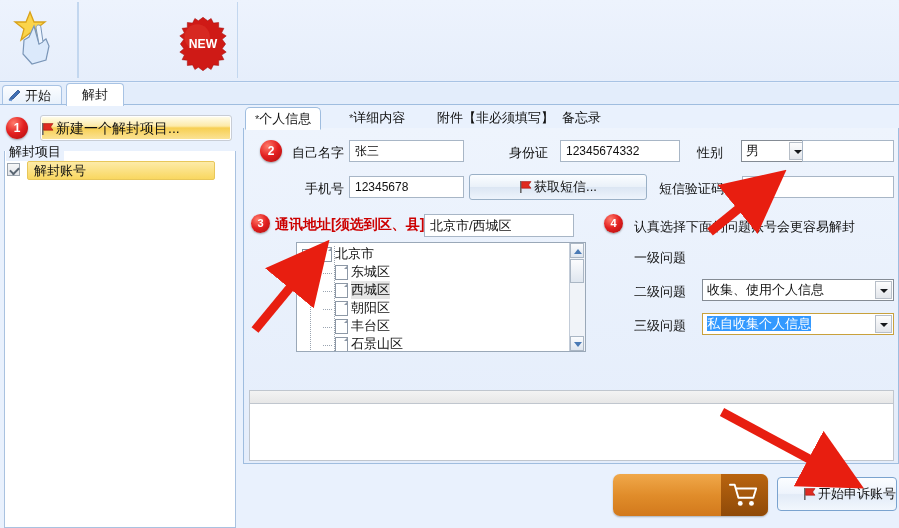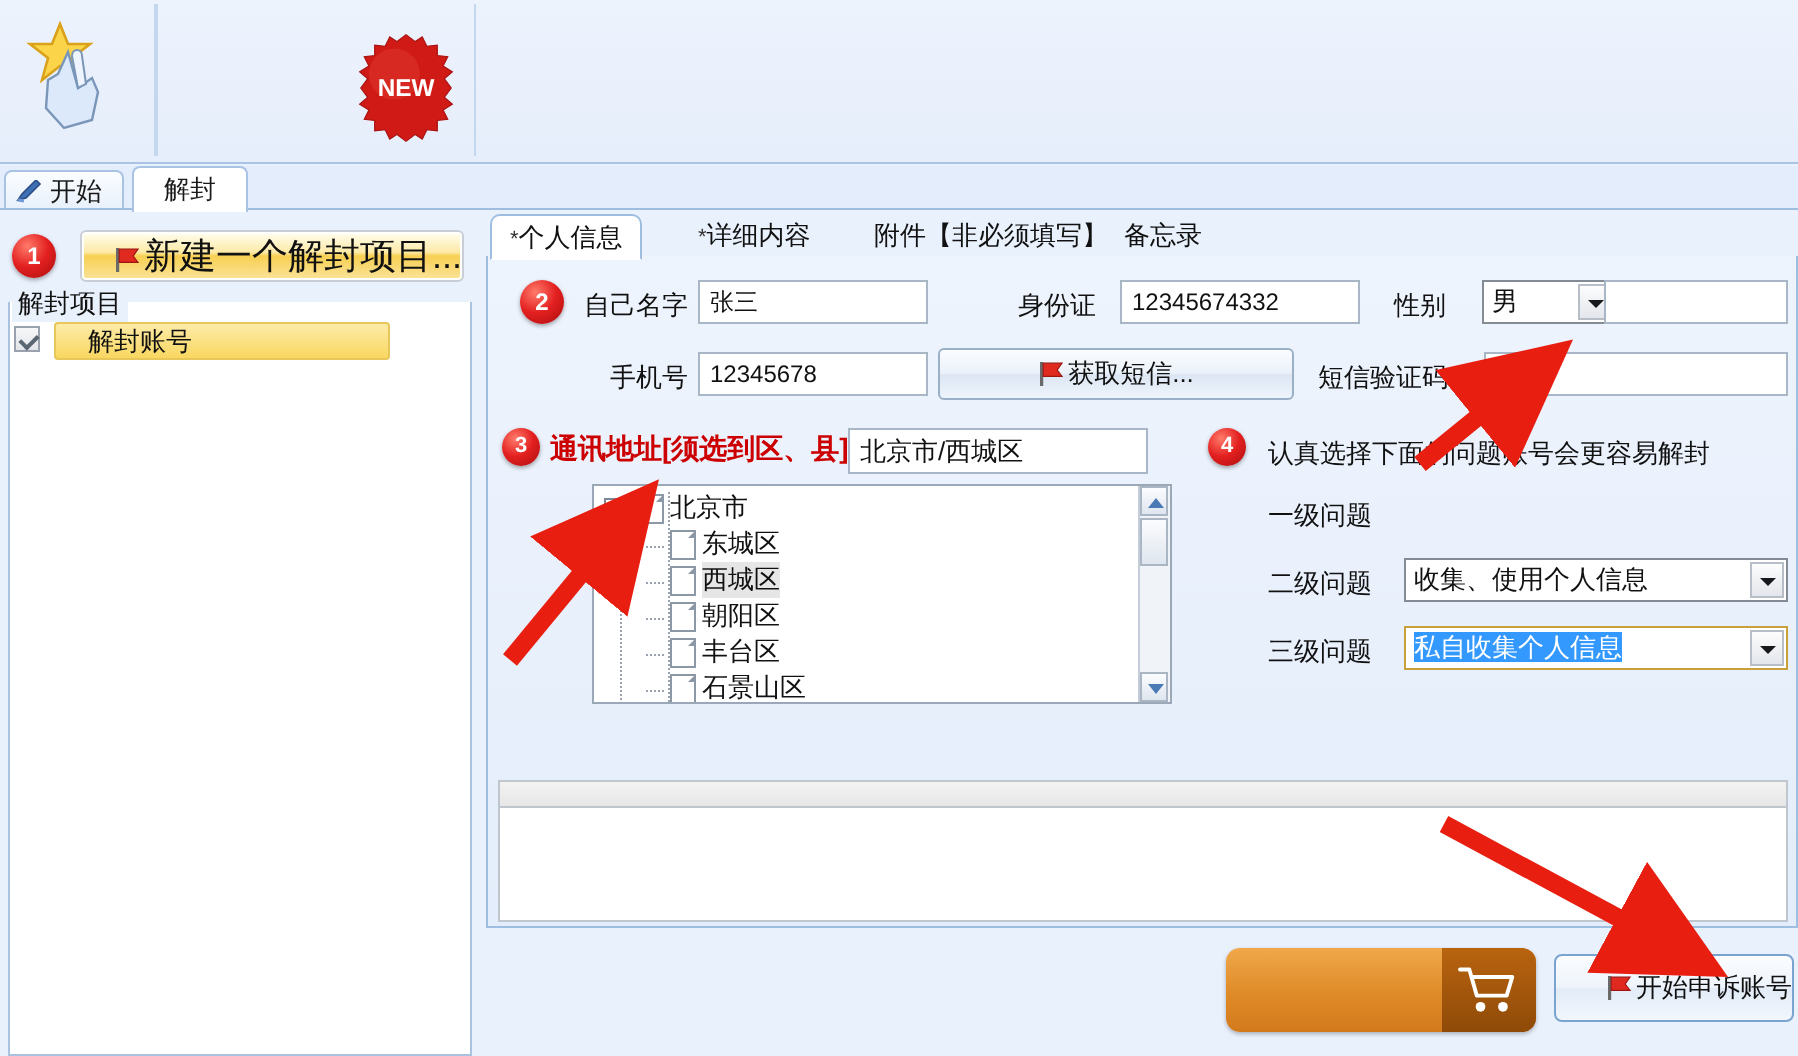"新建一个解封项目..." #newproj-btn { font-size: 18px -> 14px; text-align: right -> left }
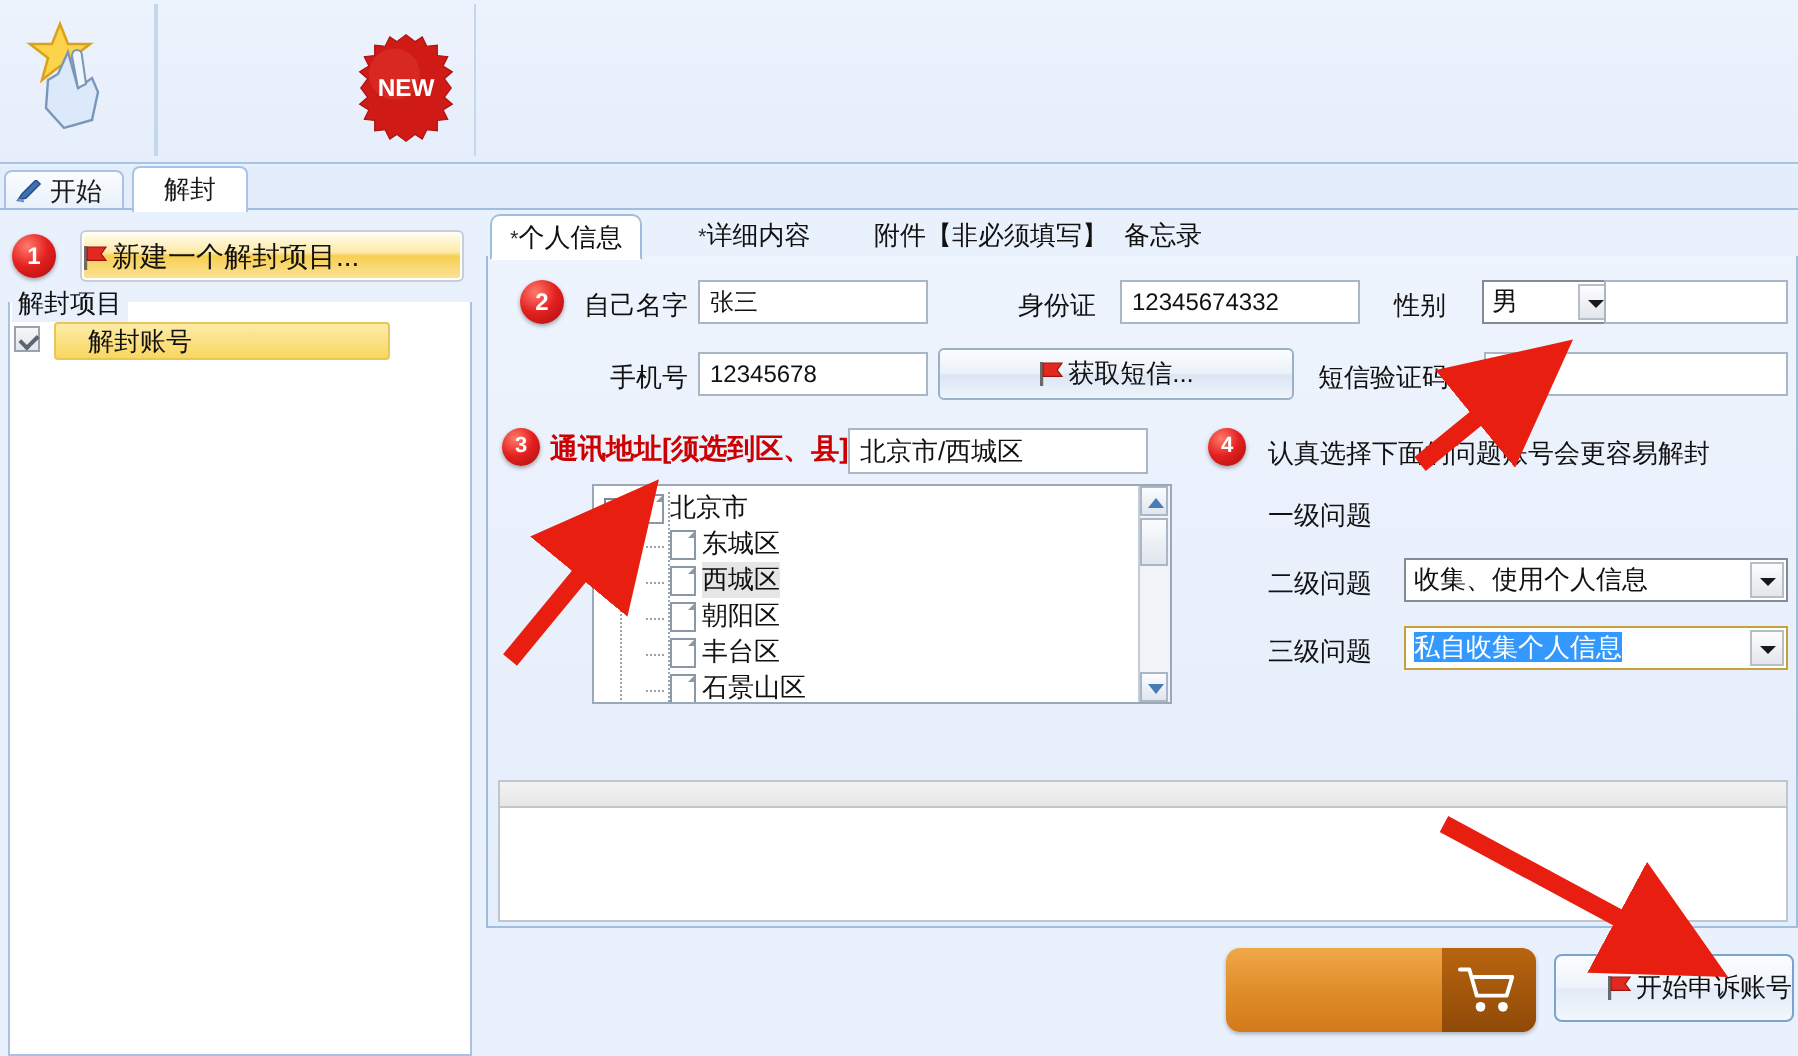"解封账号" #item-label { padding-left: 16px -> 6px; width: 168px -> 188px }
